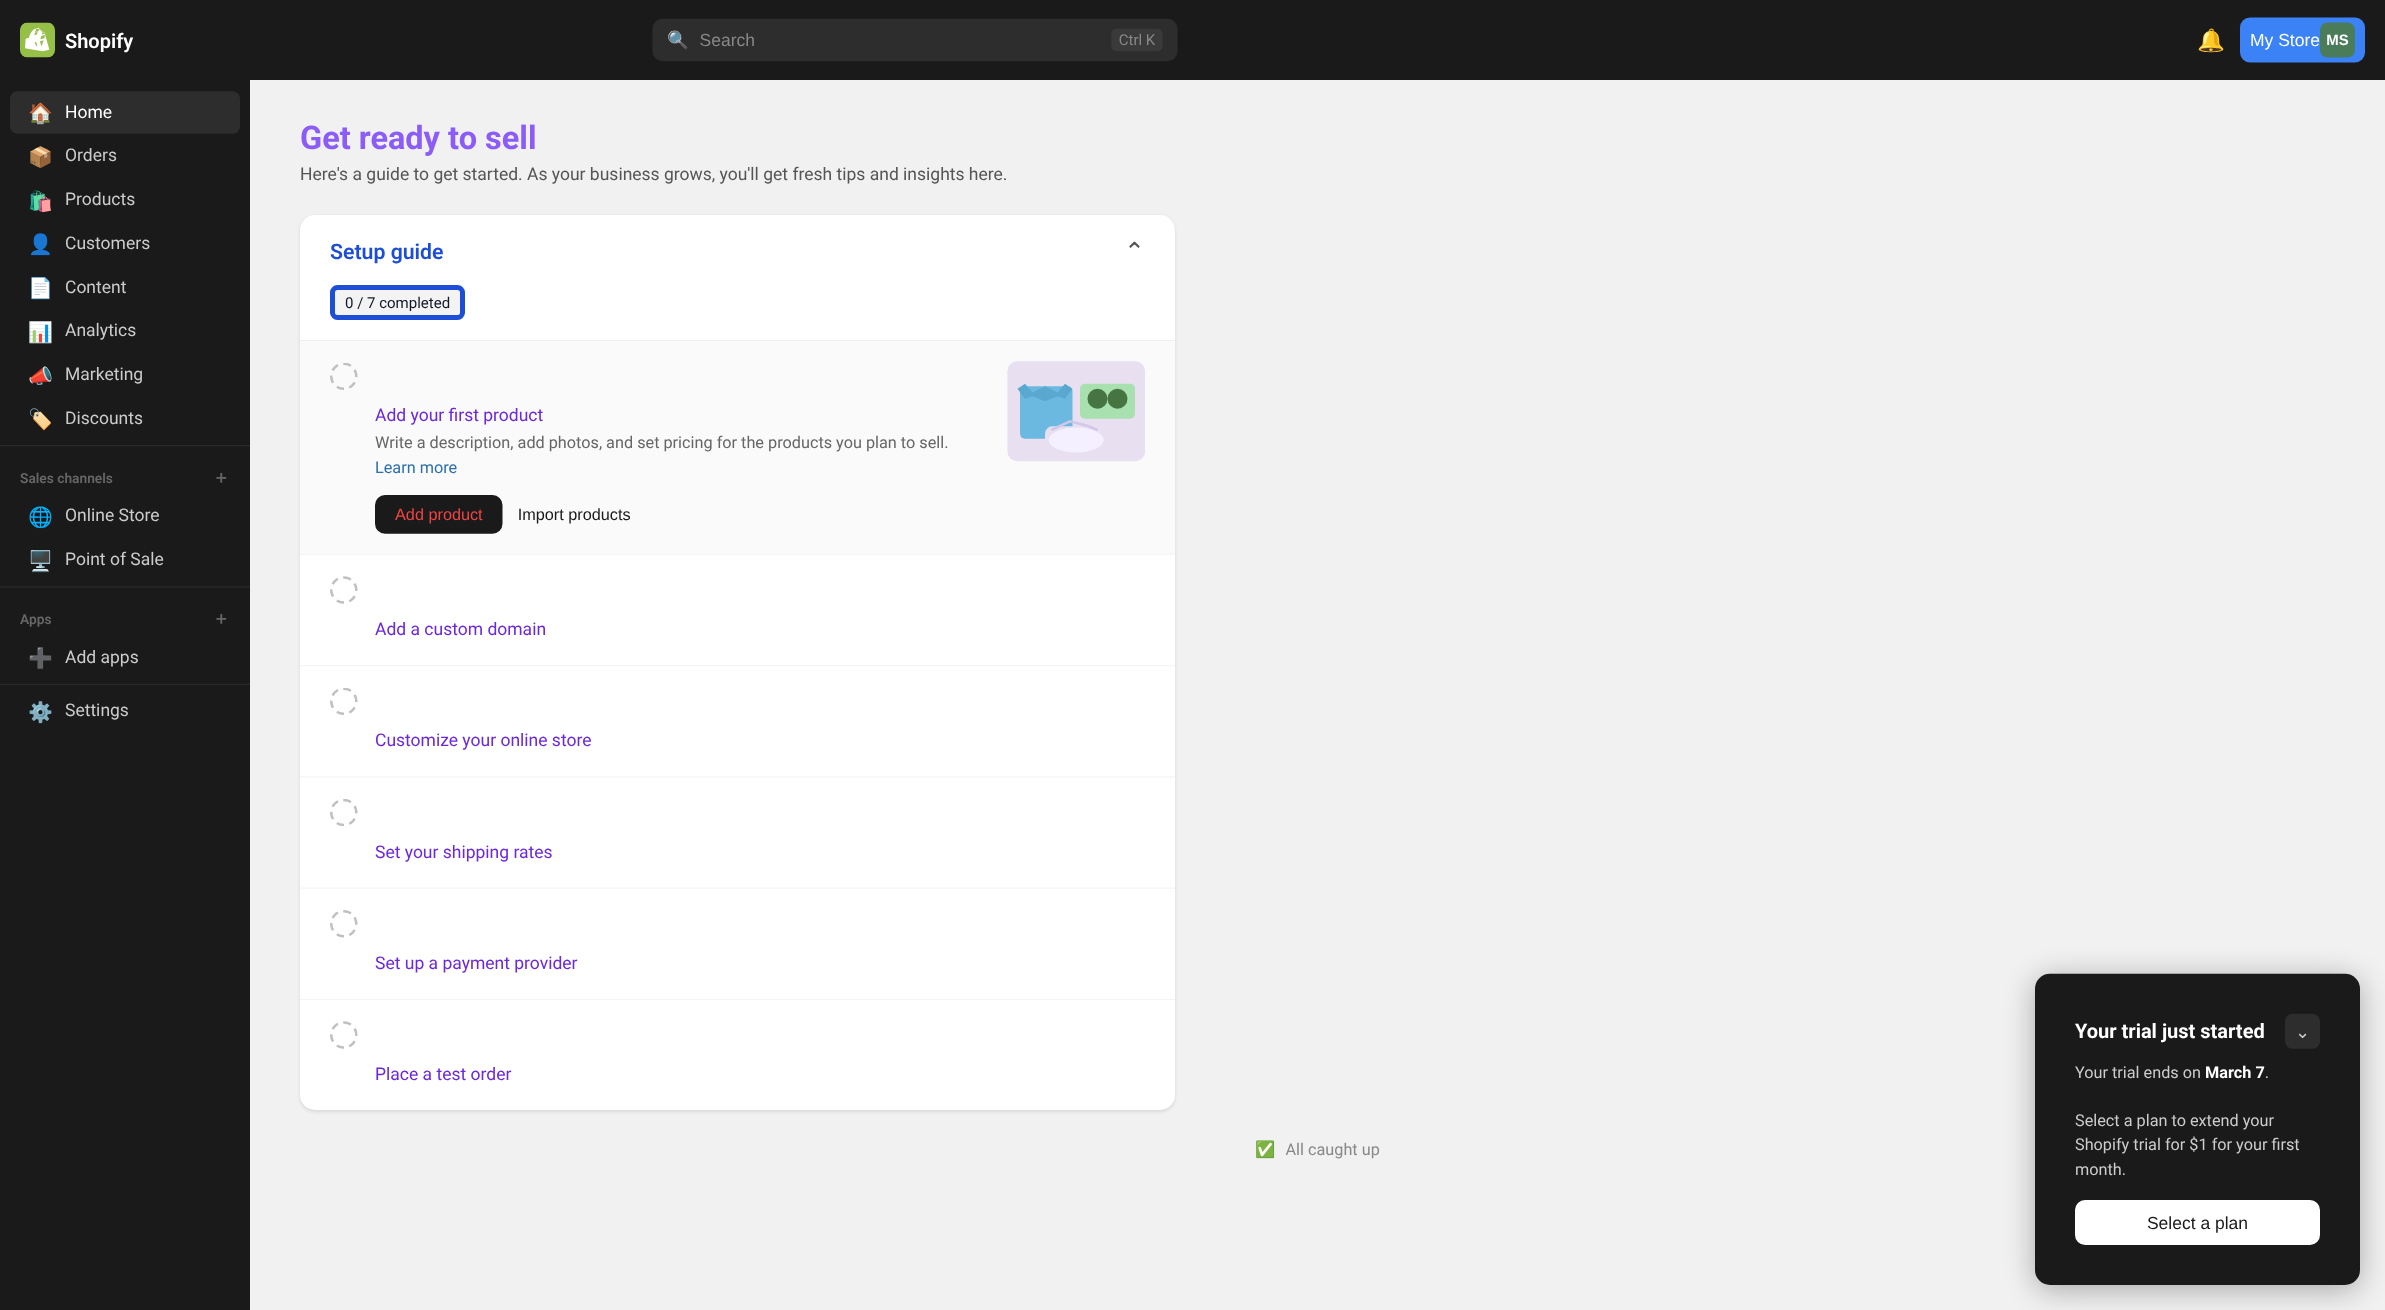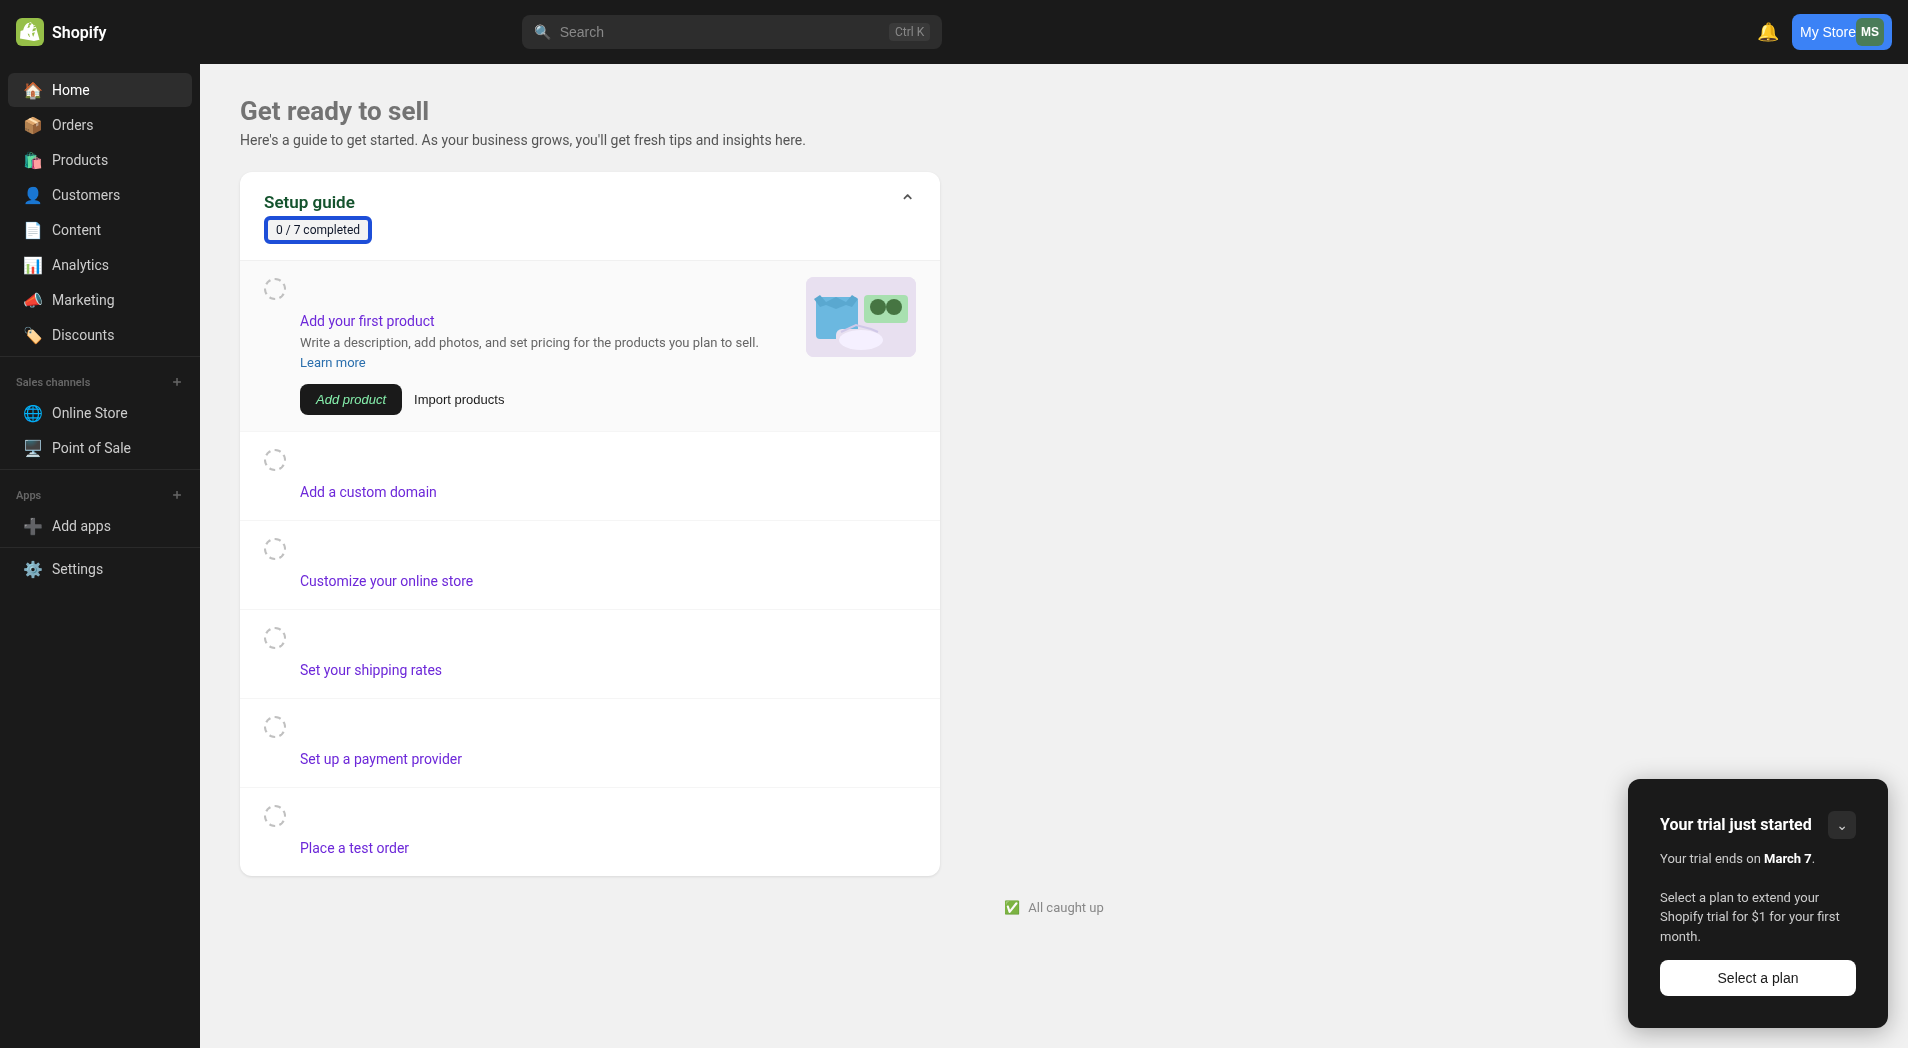"Get ready to sell" .page-title { color: #737373 -> #8b5cf6 }
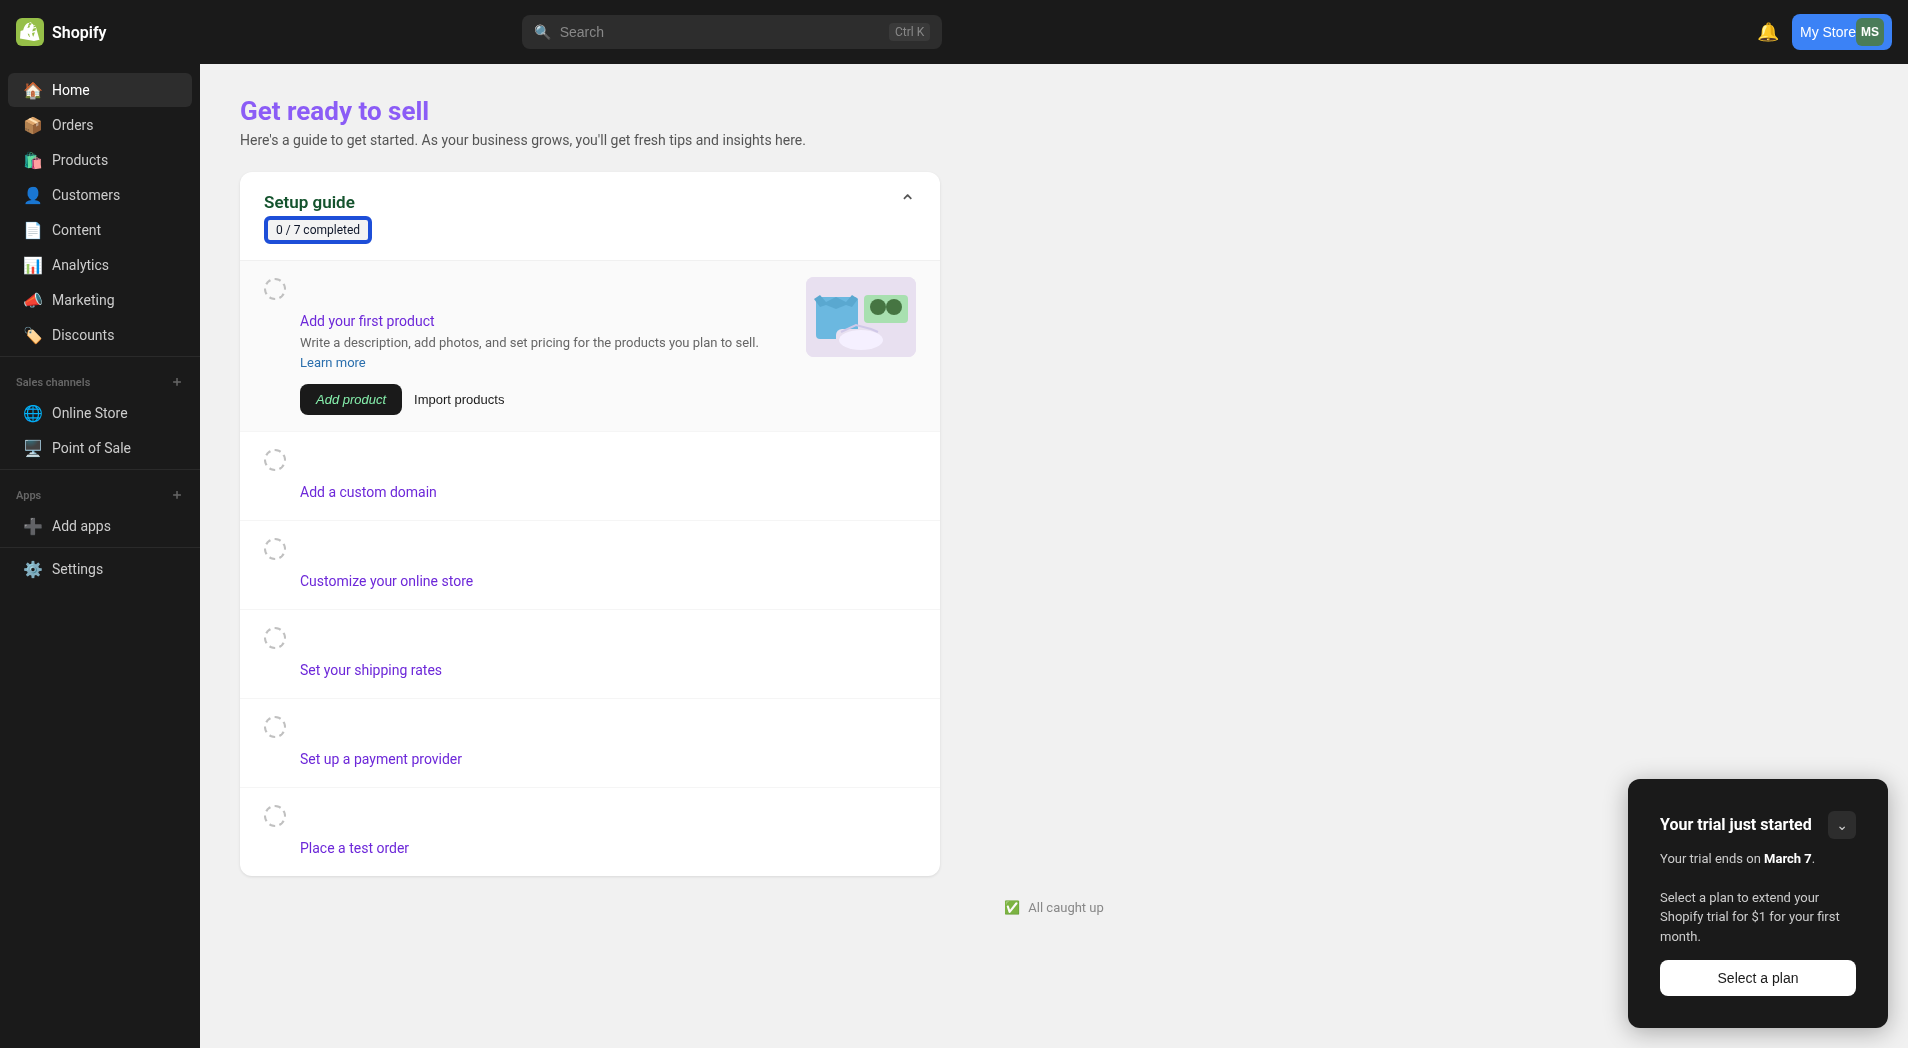"Setup guide" .setup-guide-title { color: #14532d -> #1d4ed8; margin-bottom: 4px -> 16px }
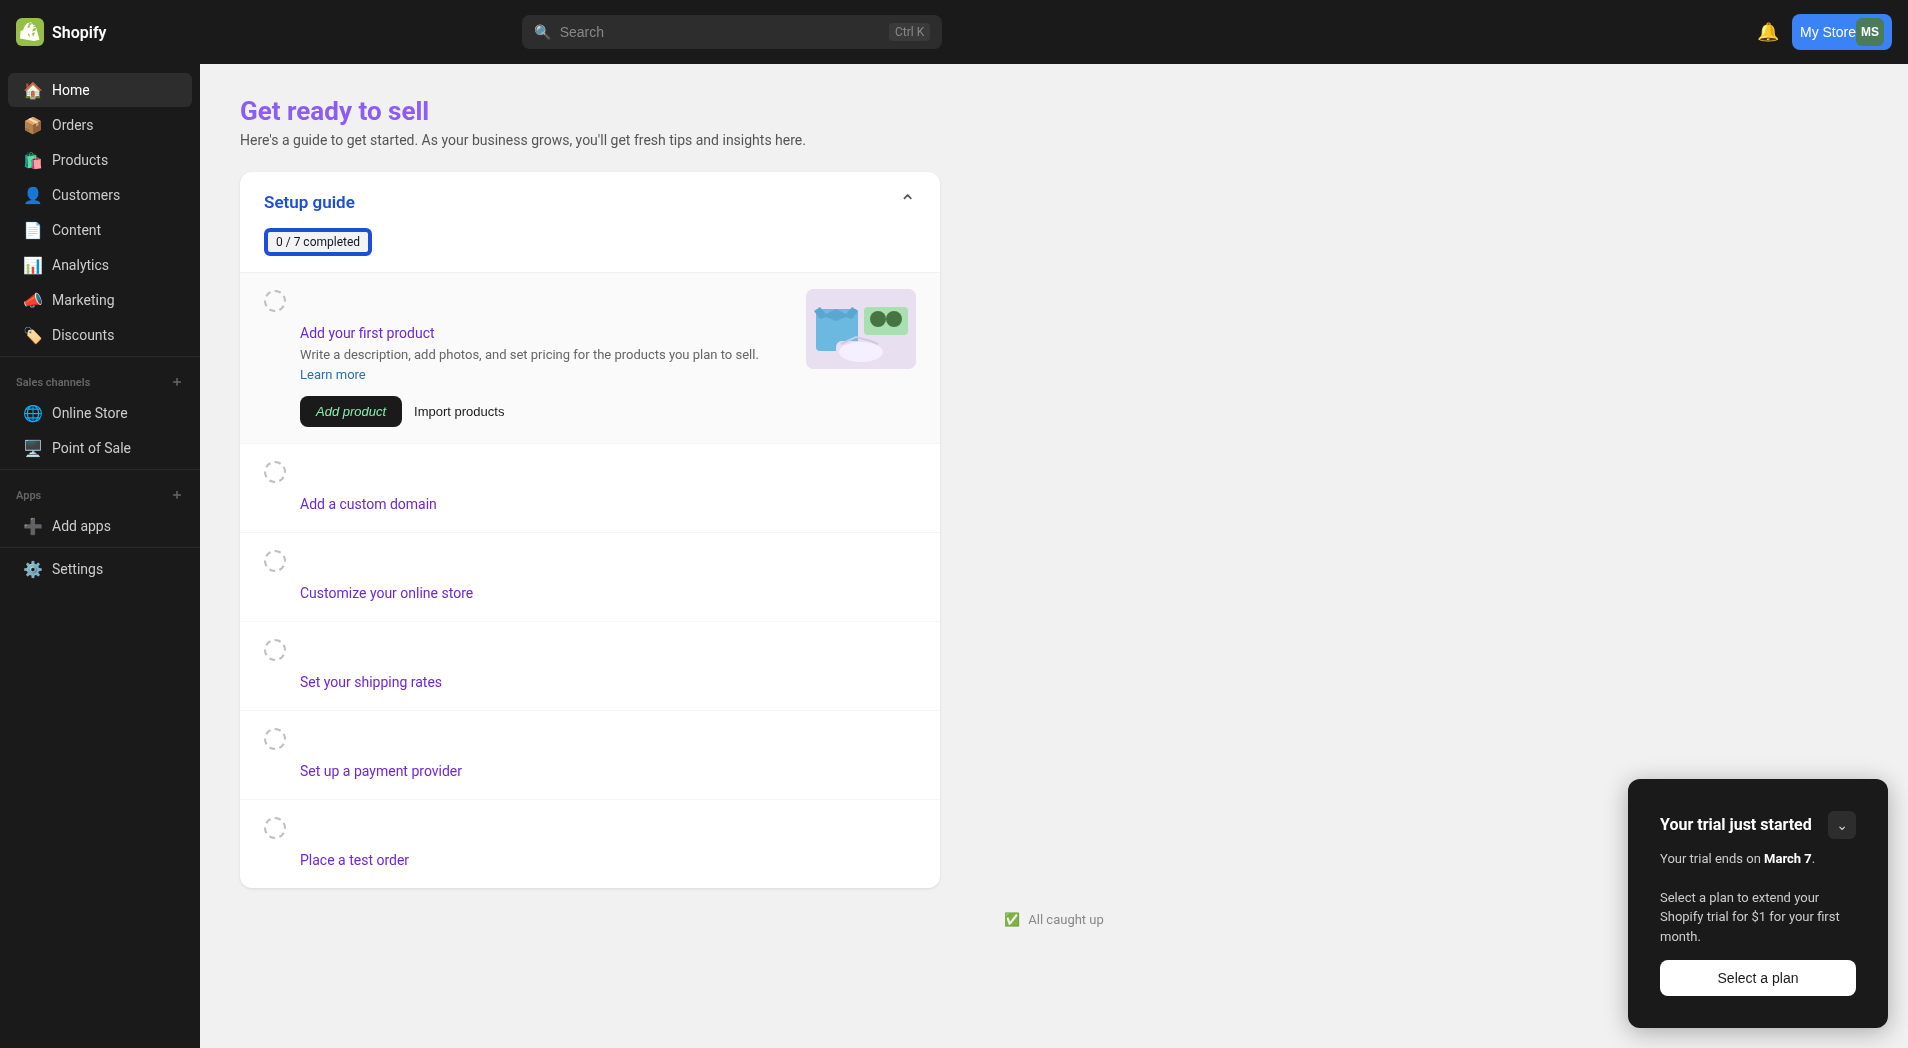"Add product" .btn-primary { color: #86efac -> #ef4444; font-style: italic -> none }
